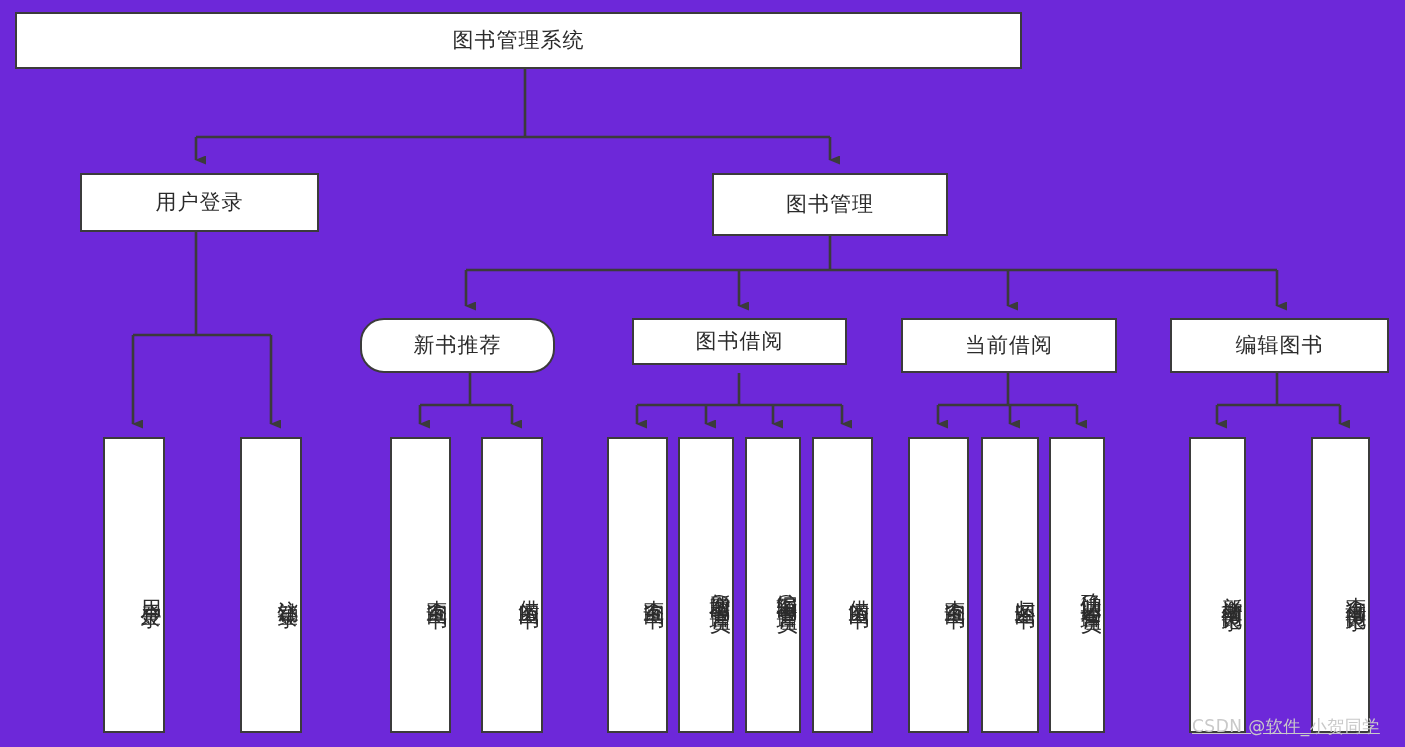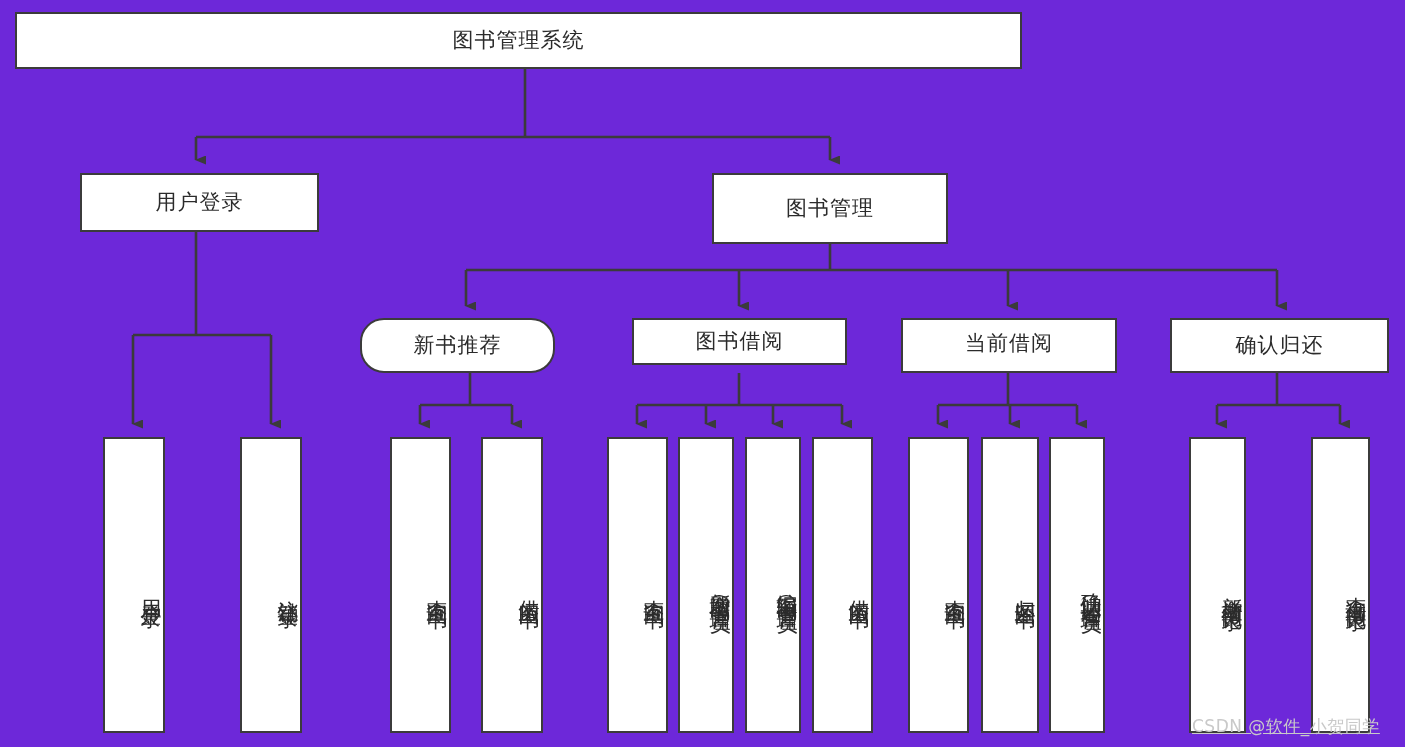"图书管理" div.node { height: 71px -> 63px }
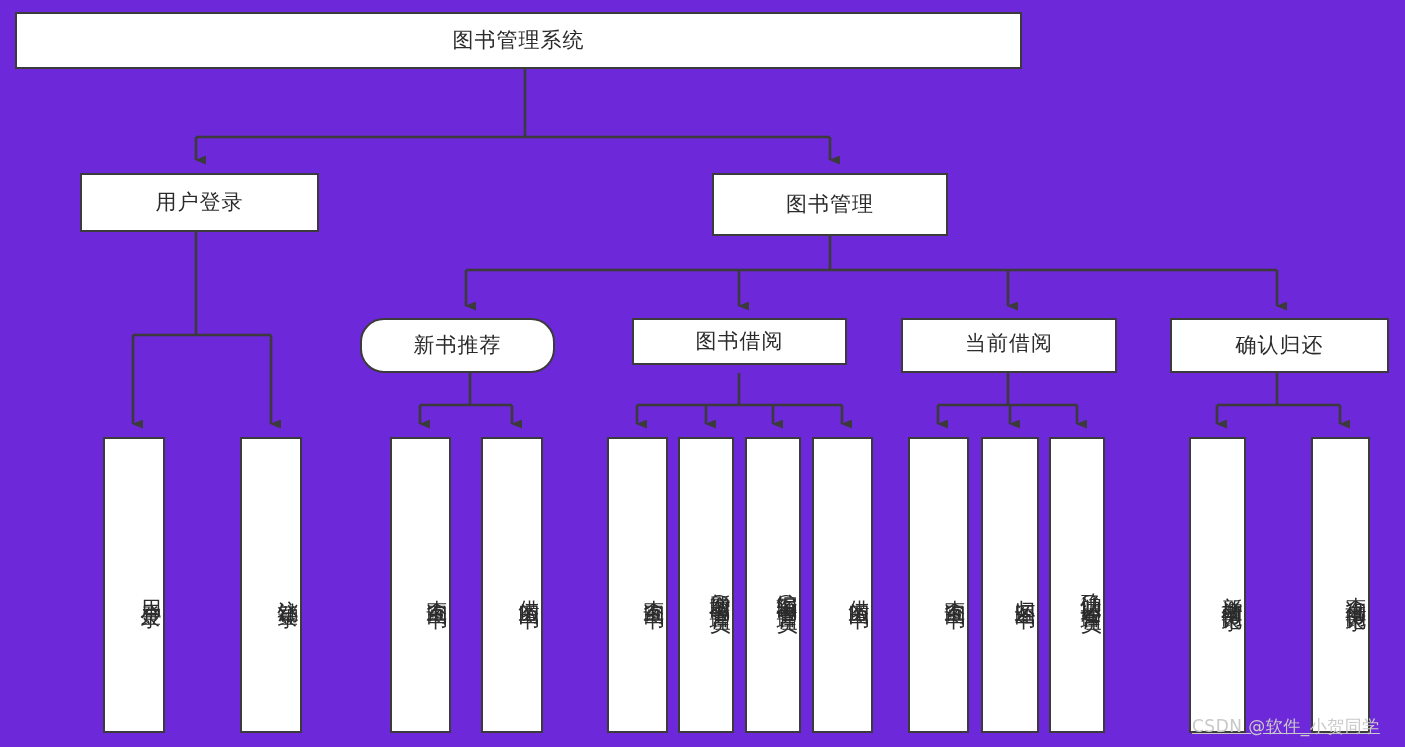"当前借阅" div.node { font-family: Liberation Mono, monospace -> none }
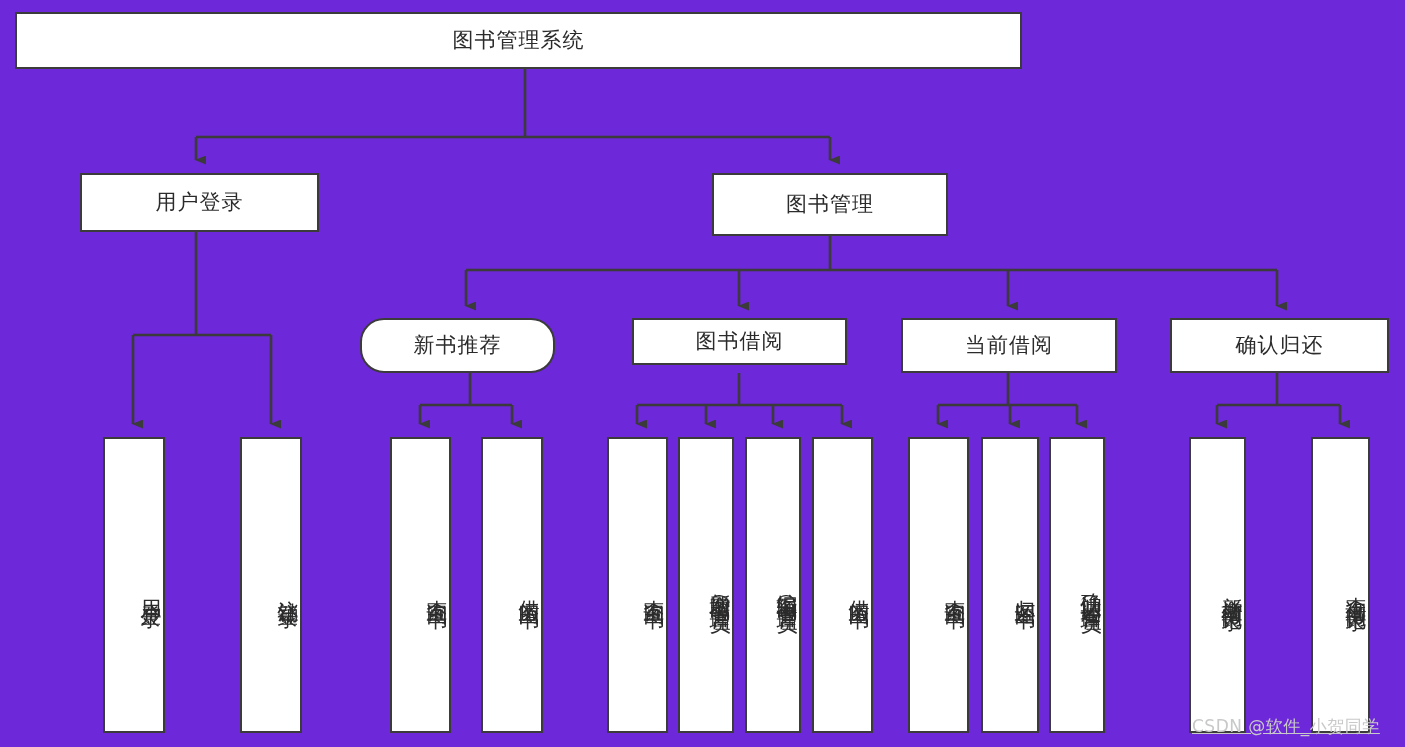"确认归还" span { text: 确认归还 -> 编辑图书 }
